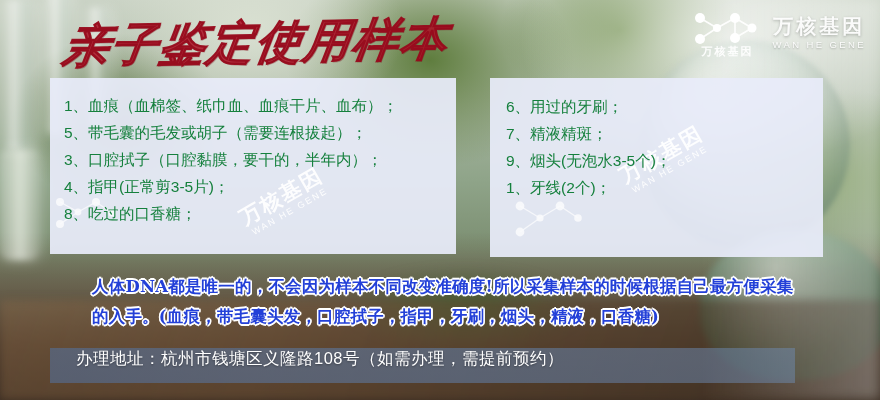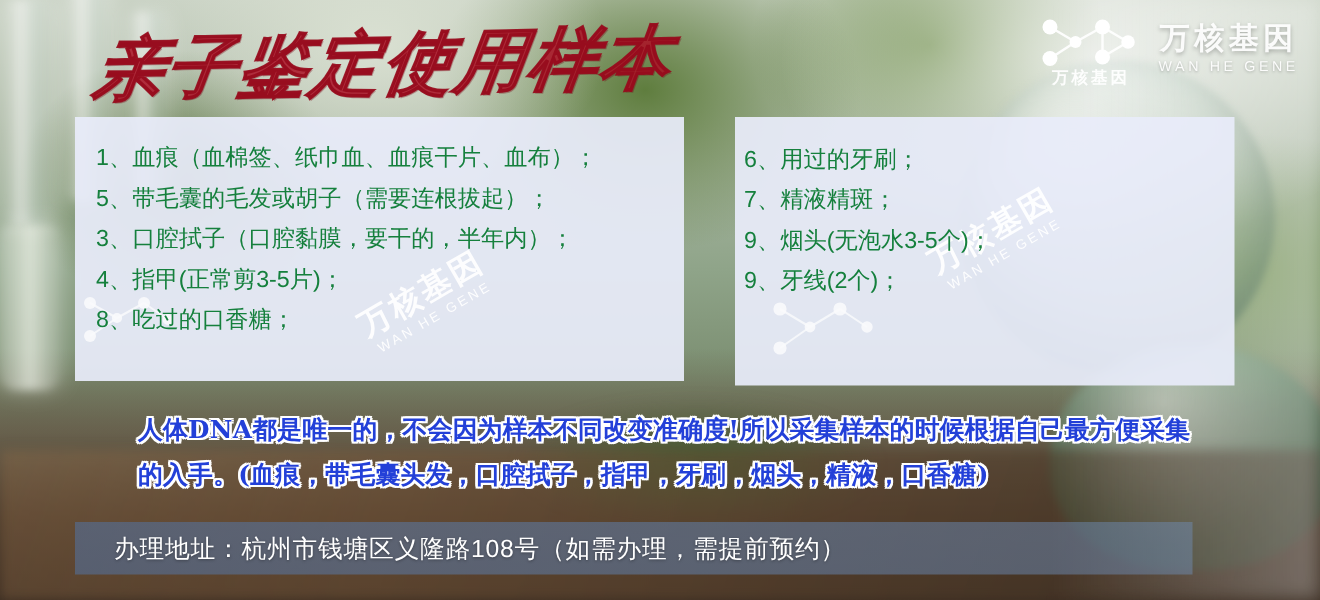"6、用过的牙刷；" .panel-right .list { padding-left: 6px -> 16px }
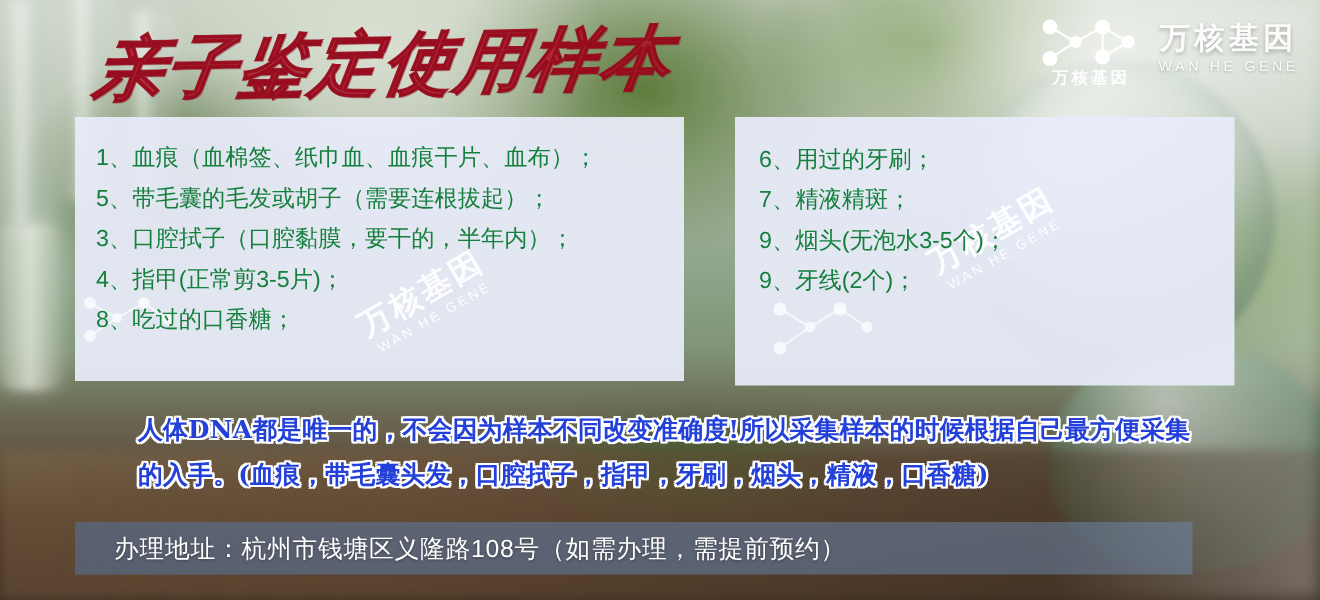"9、牙线(2个)；" li { text: 9 -> 1 }
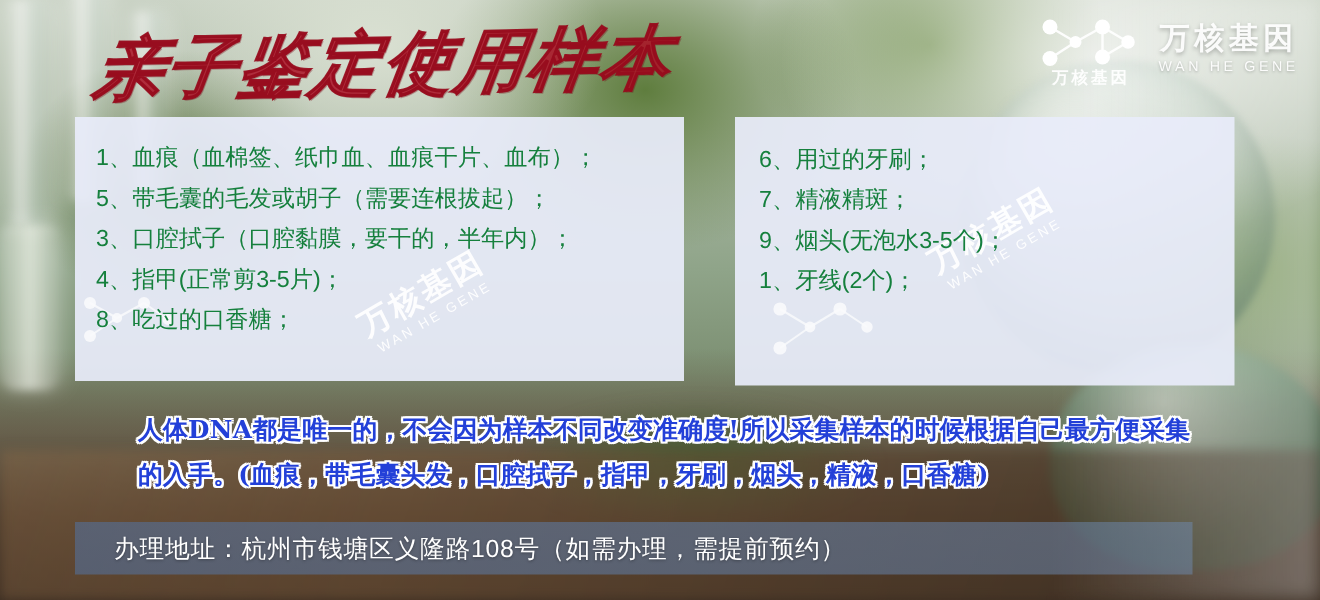"办理地址：杭州市钱塘区义隆路108号（如需办理，需提前预约）" .addr { align-items: center -> flex-start }
